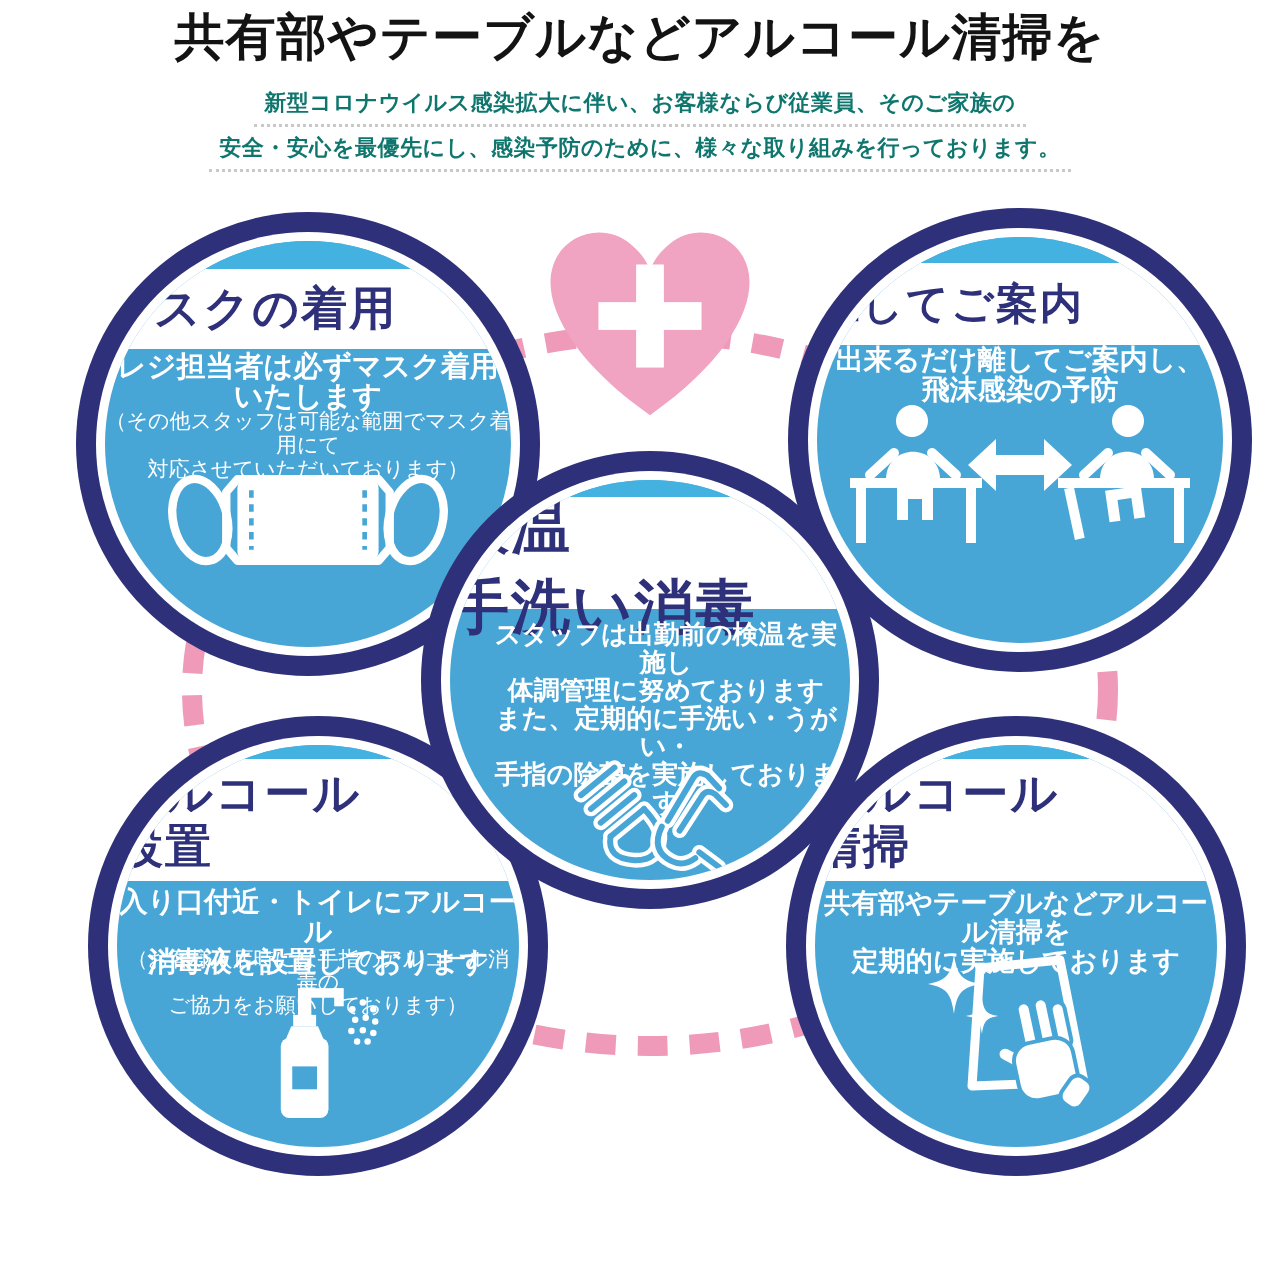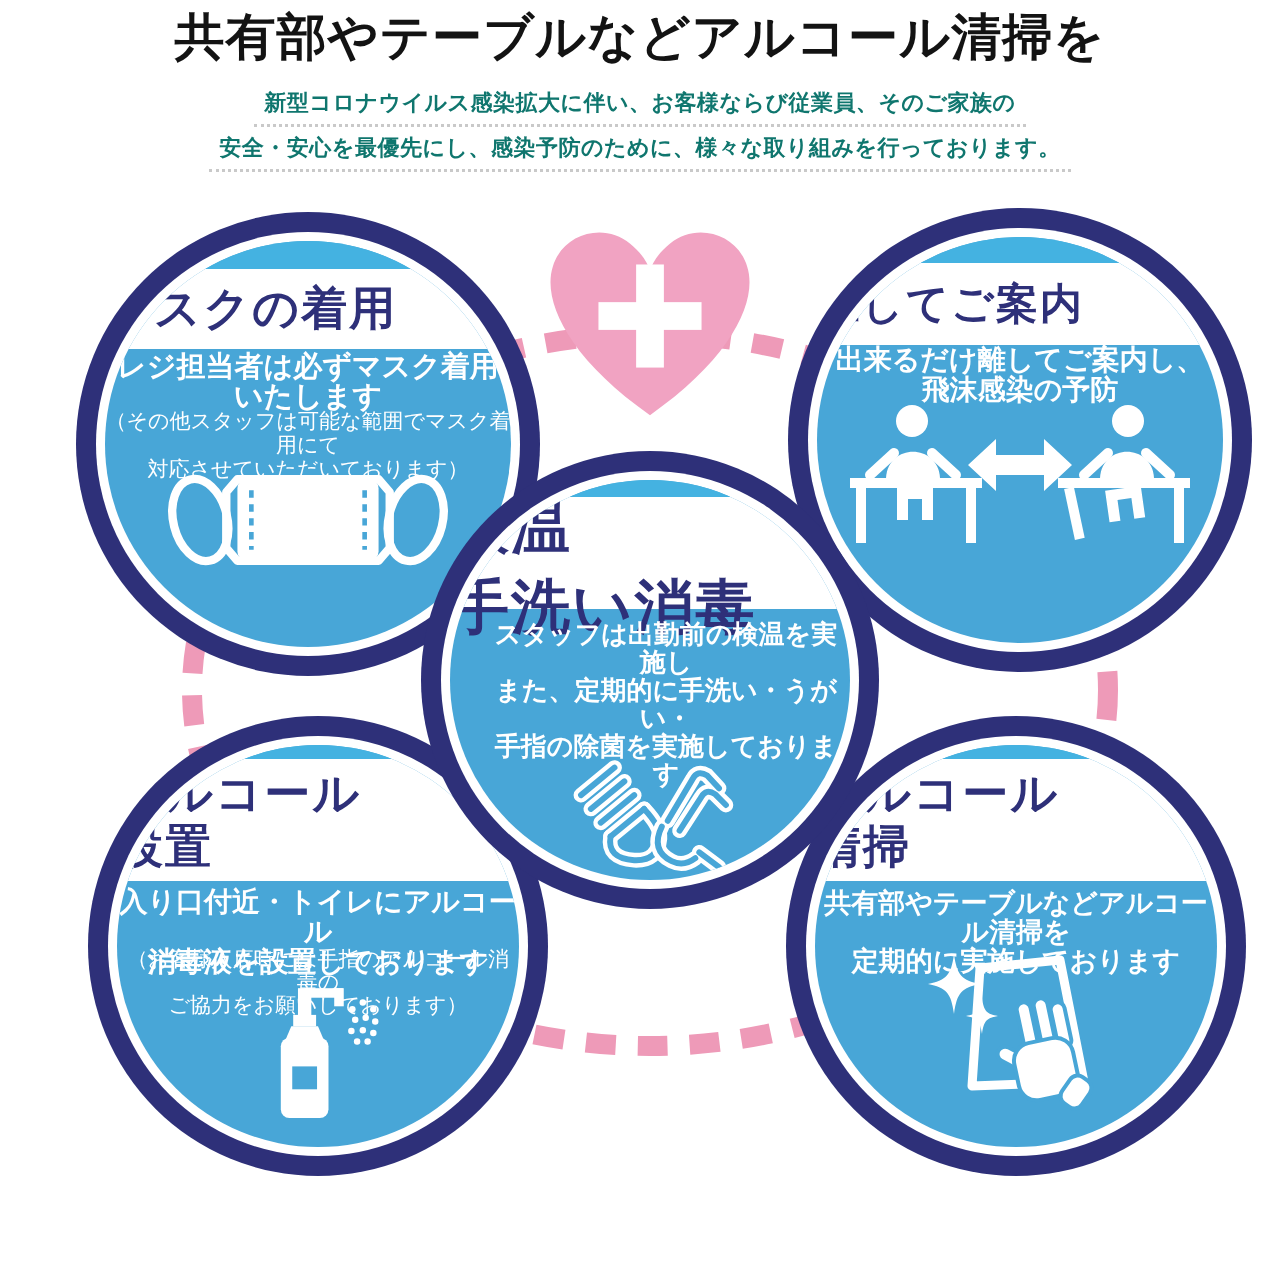"体調管理に努めております" div { html: none -> <div>体調管理に努めております</div> }
